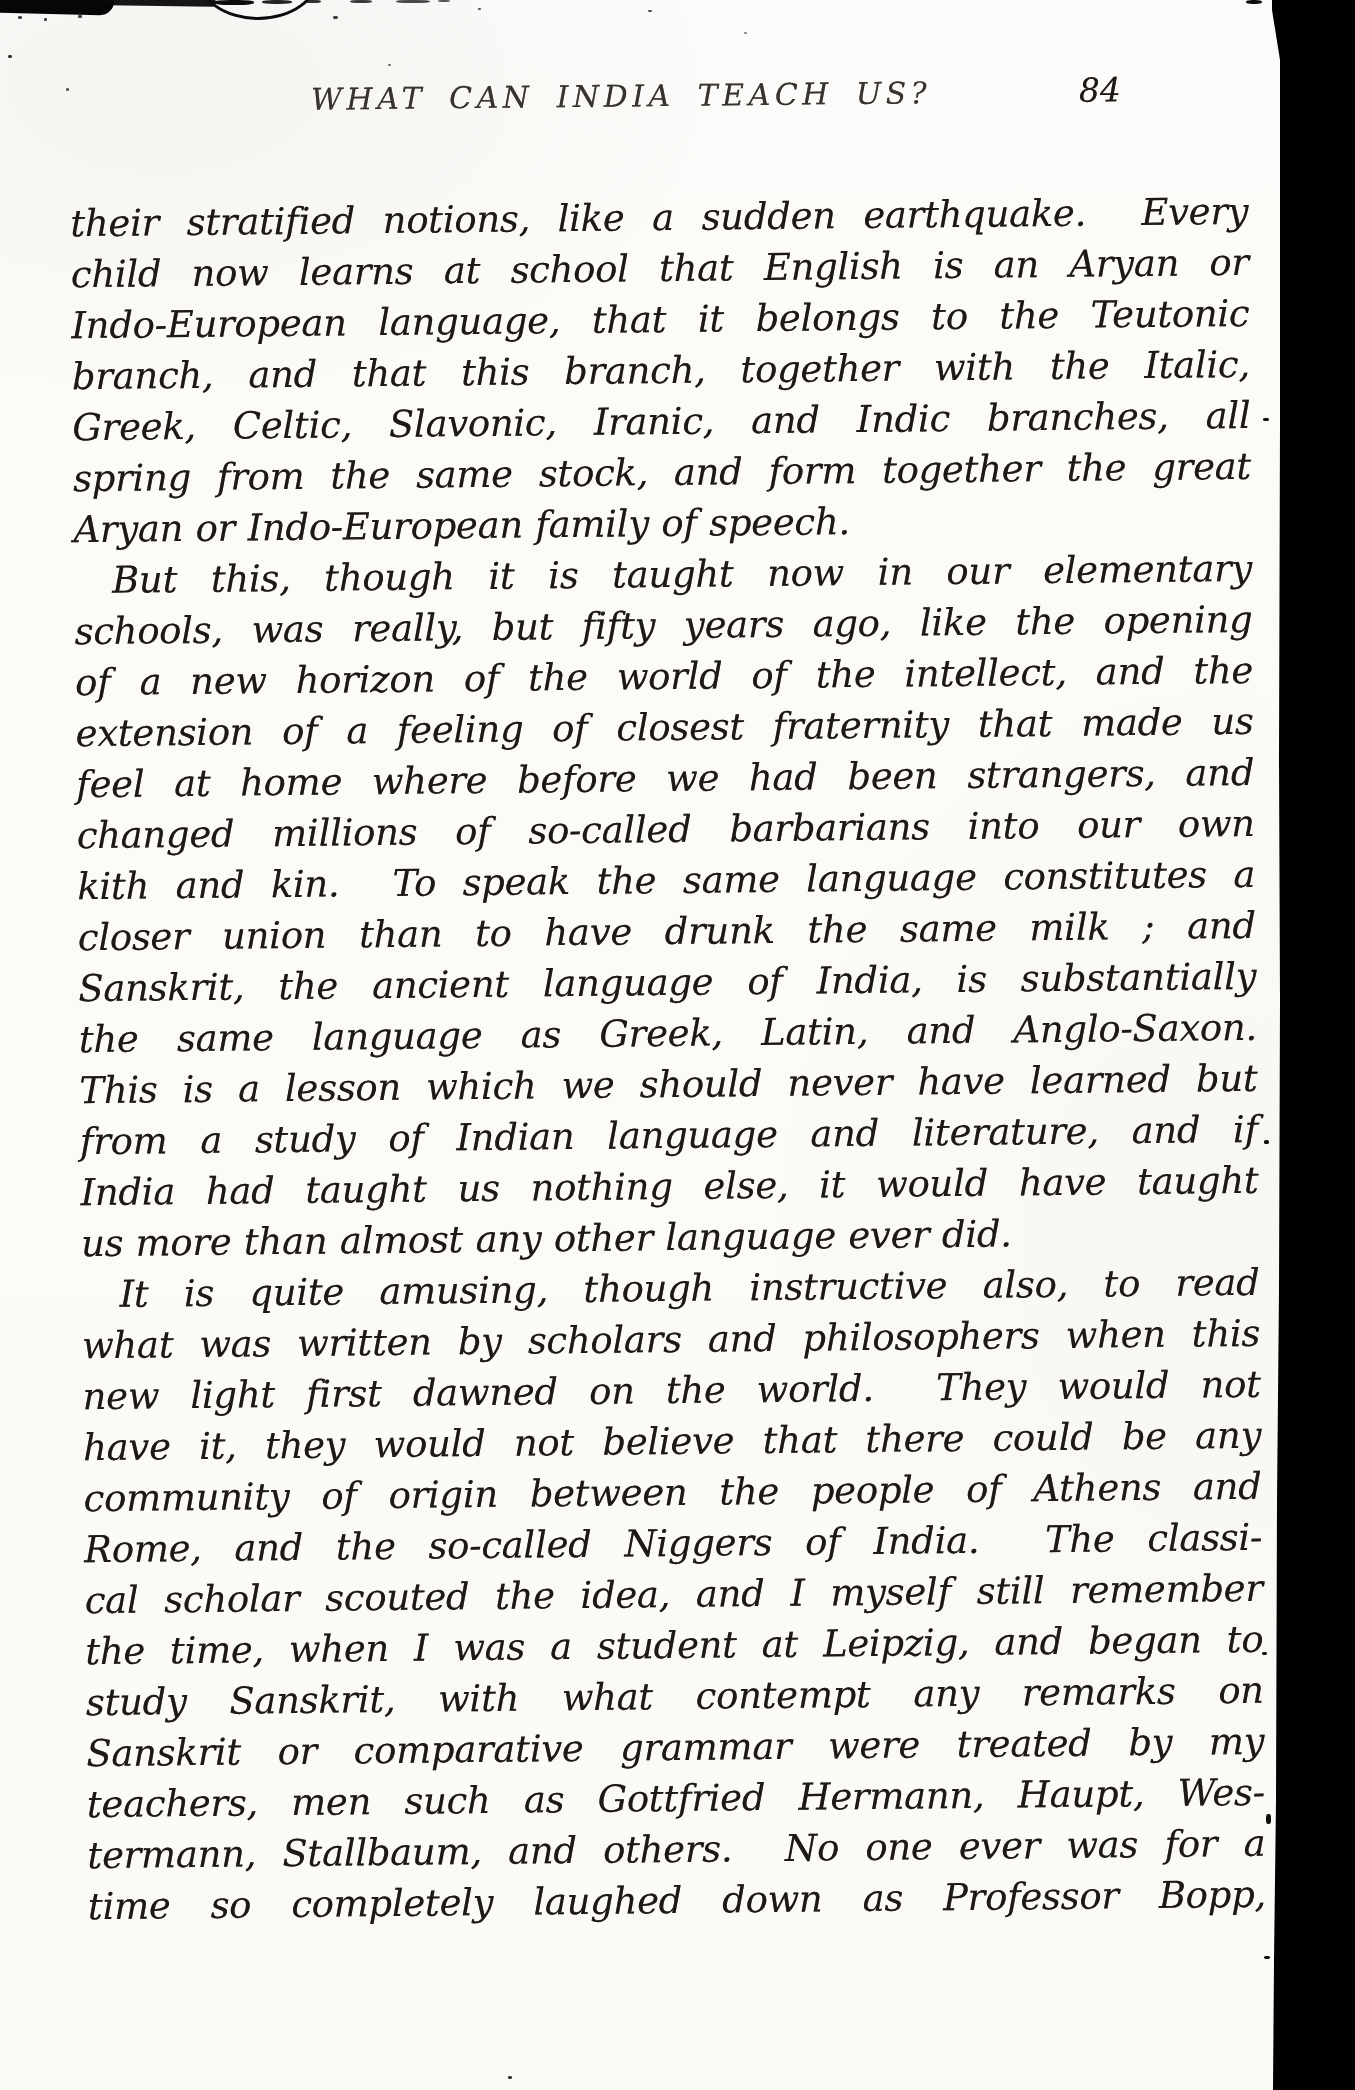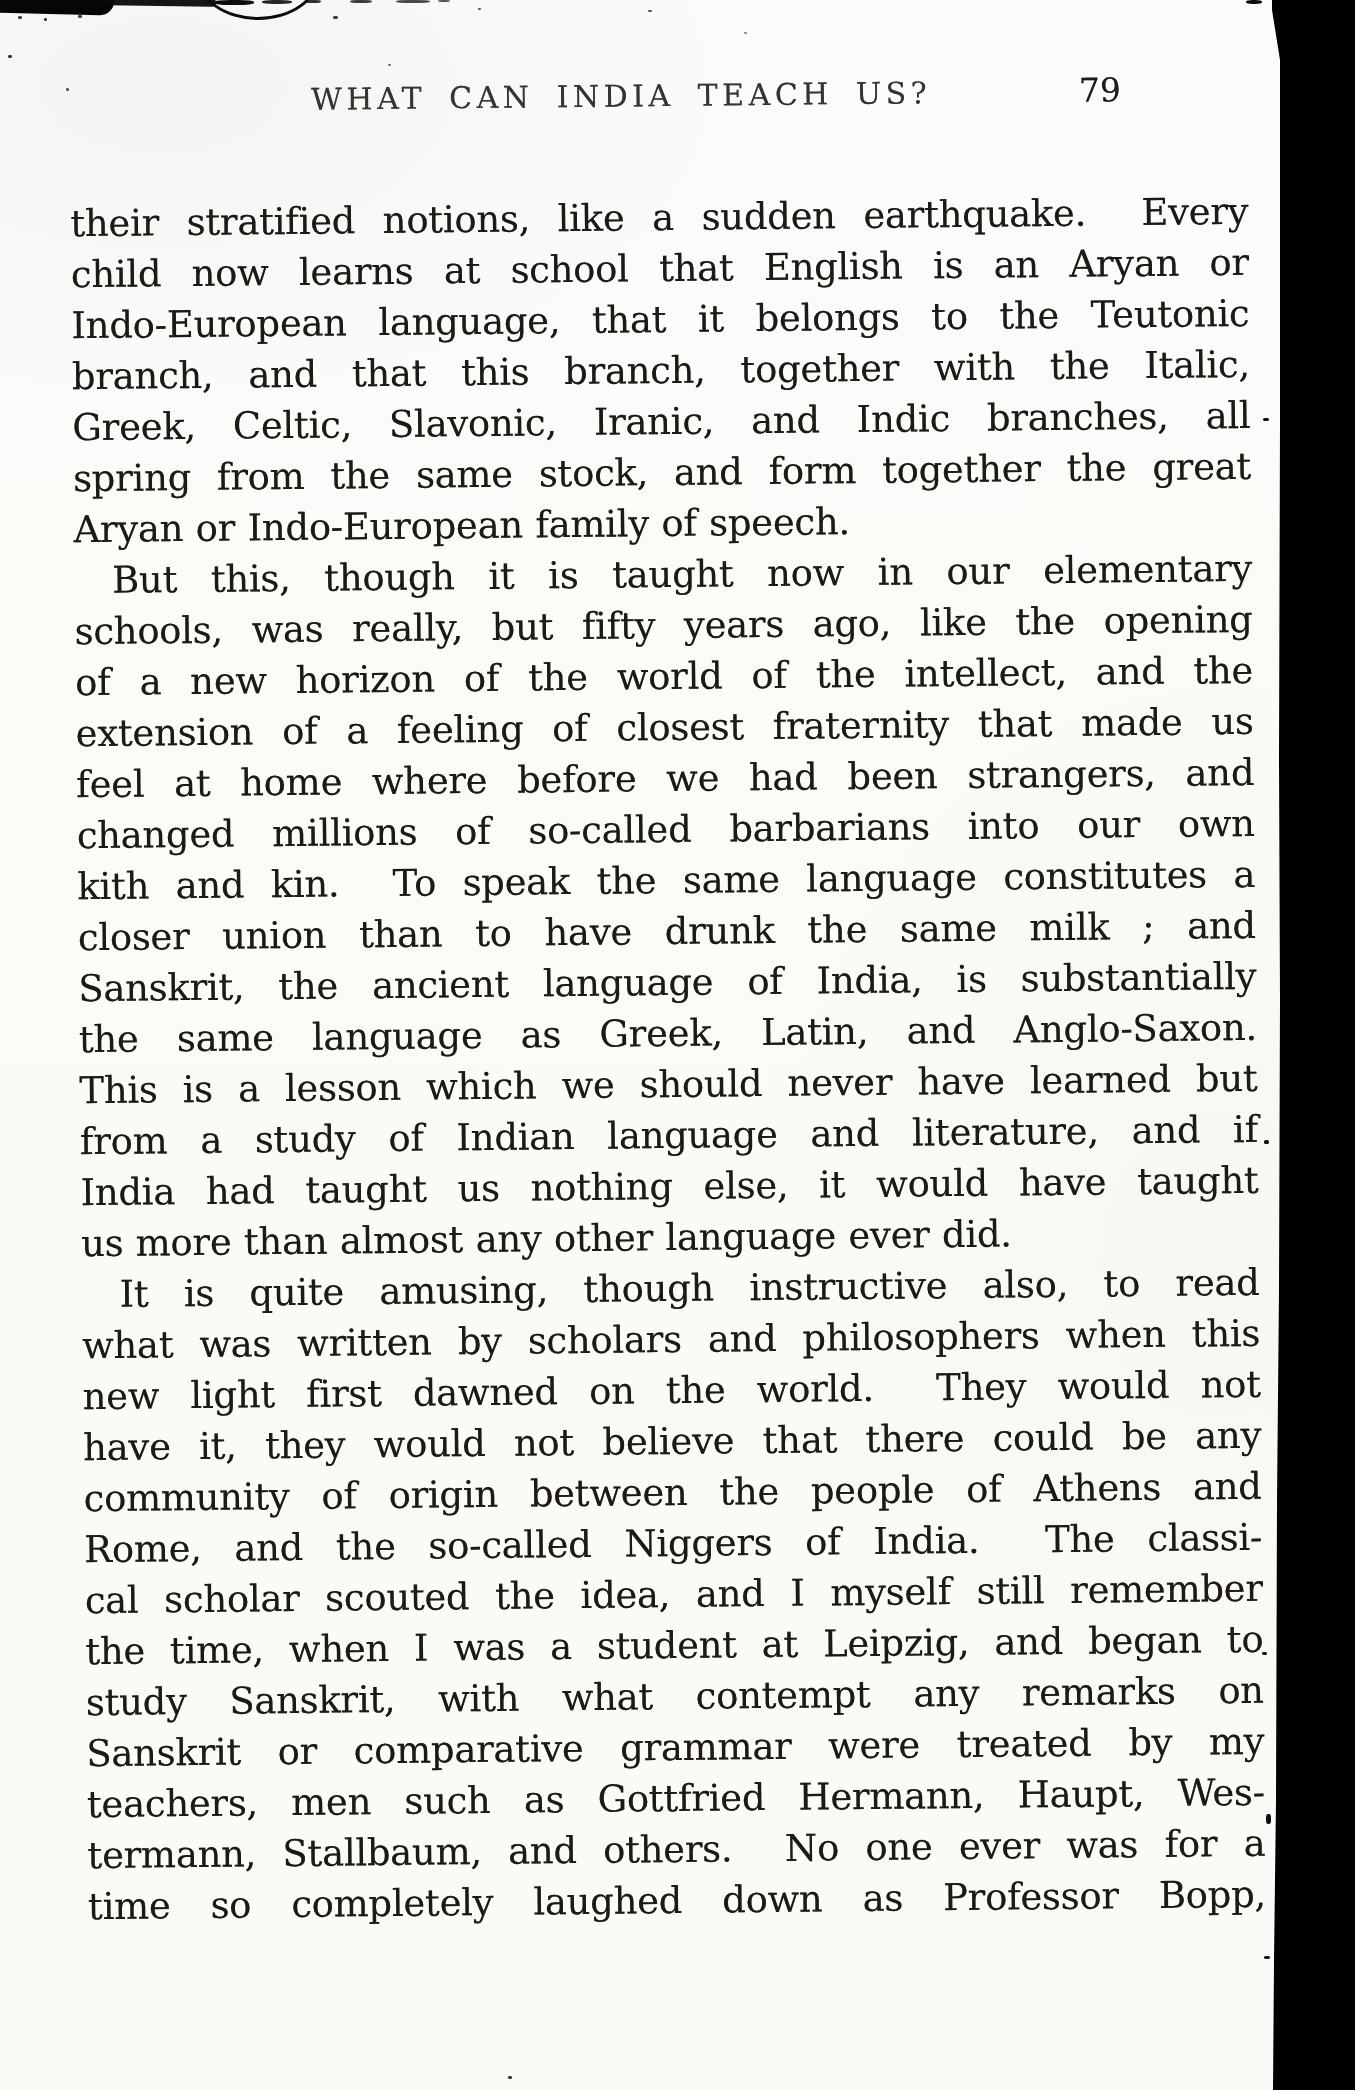"WHAT CAN INDIA TEACH US?" .page { font-style: none -> italic }
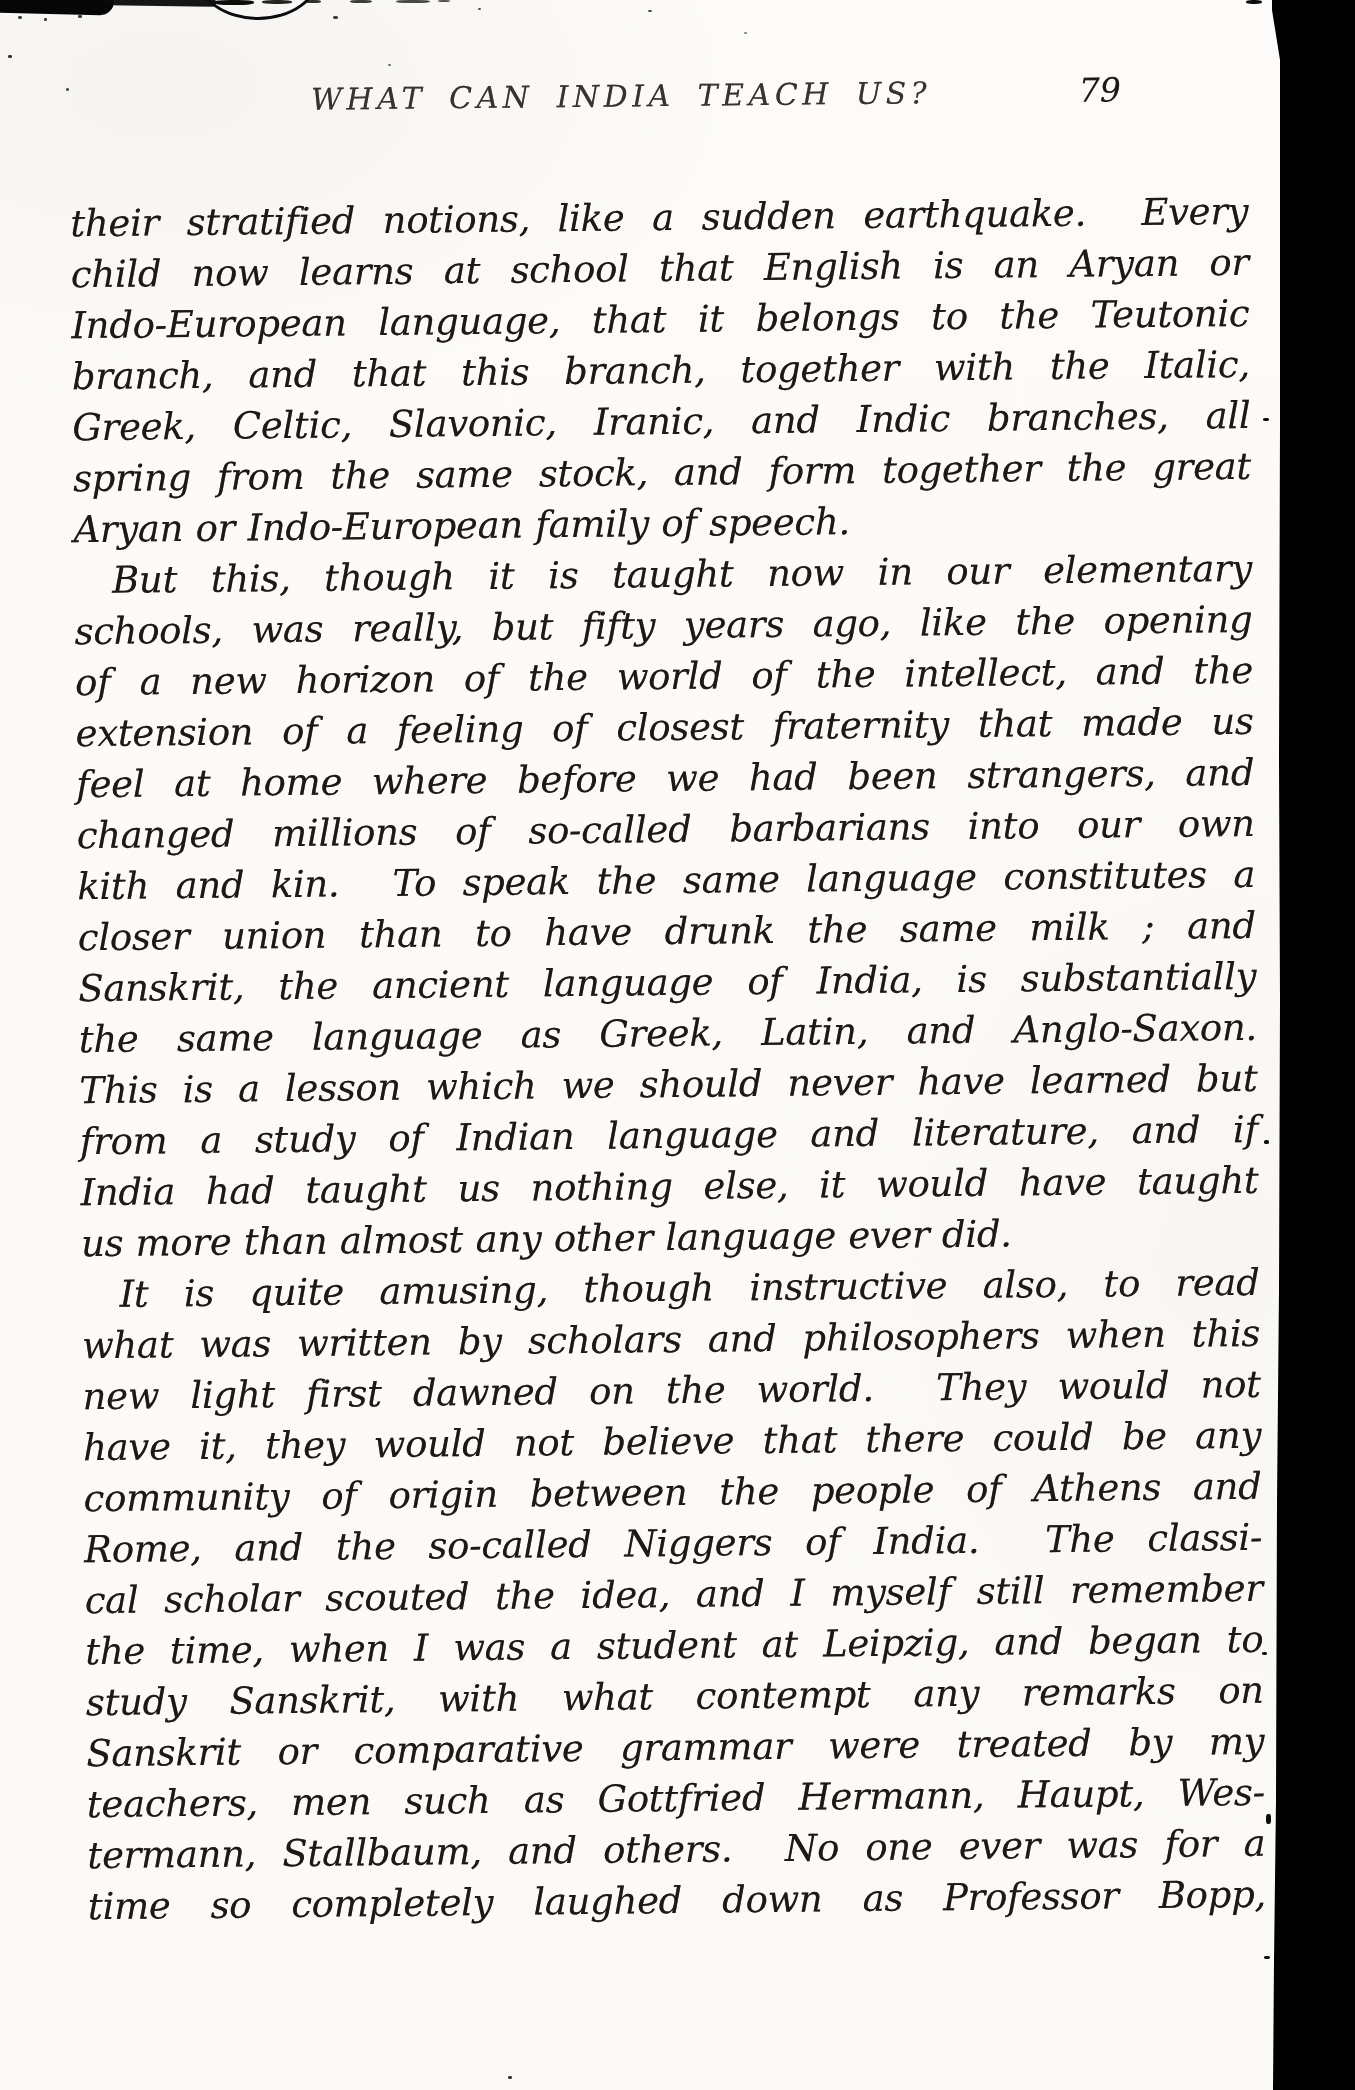"79" span.folio { text: 79 -> 84 }
